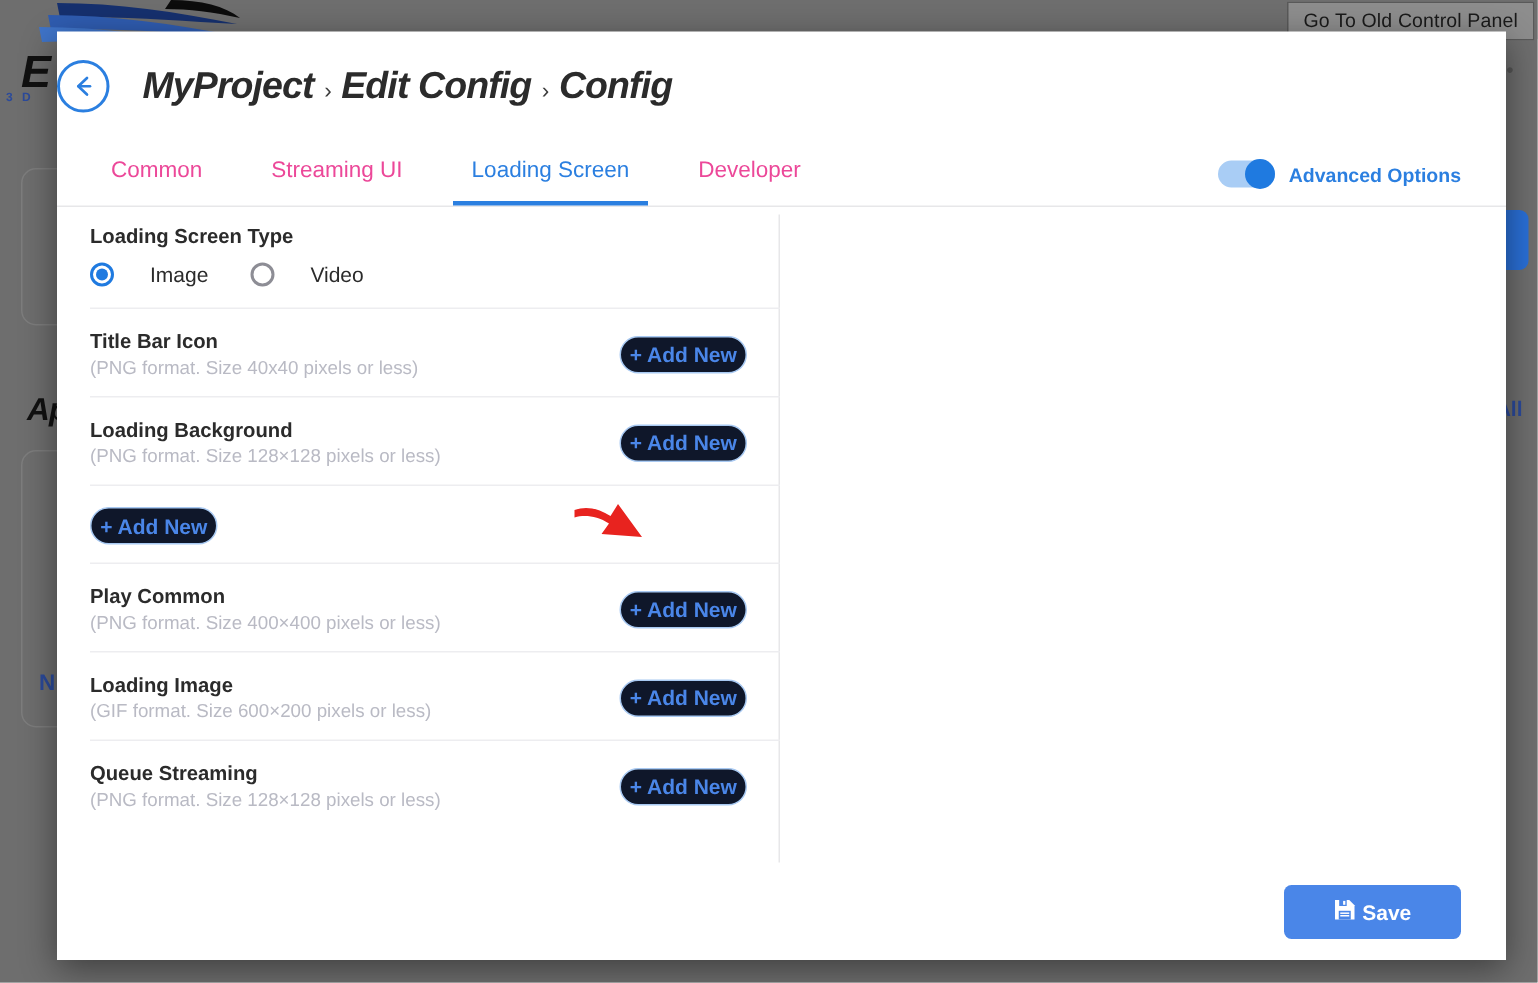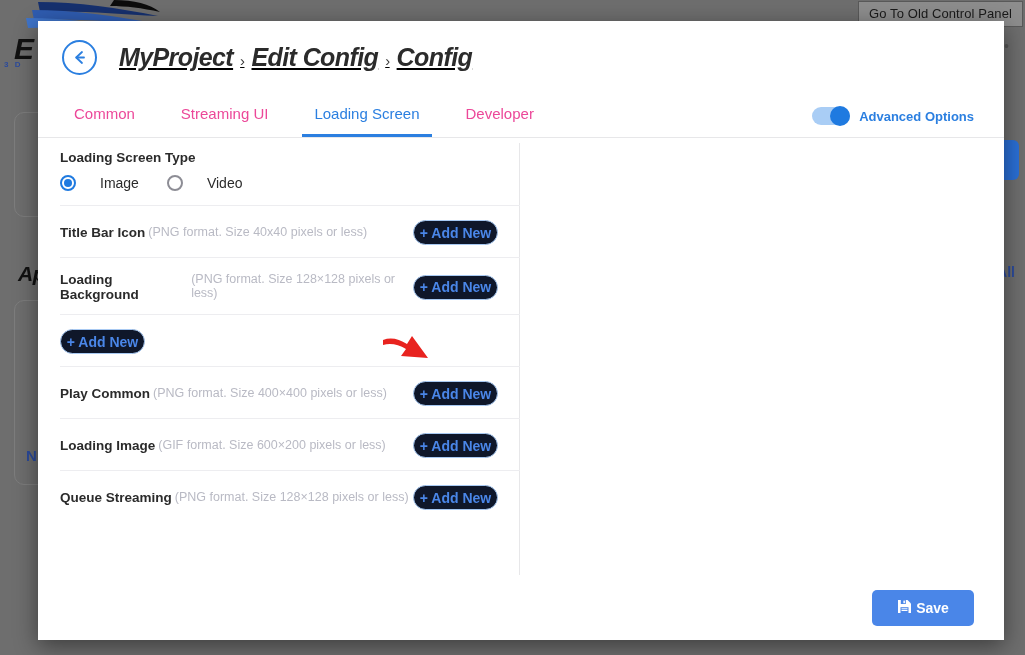"MyProject" #modal-header { padding-left: 24px -> none; text-decoration: underline -> none }
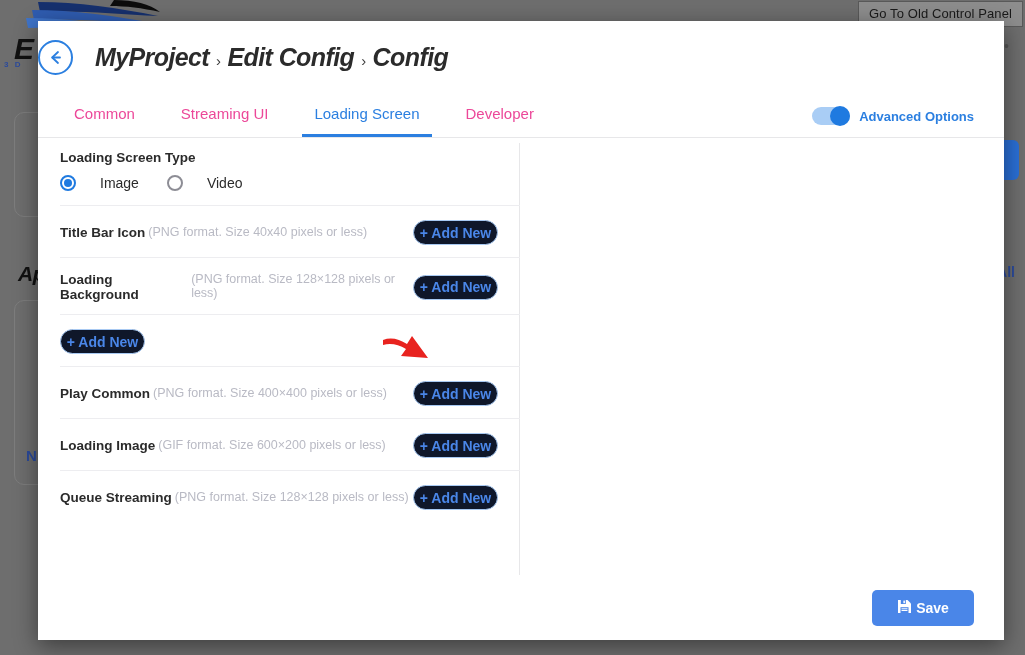"Title Bar Icon" .asset-texts { flex-direction: row -> column }
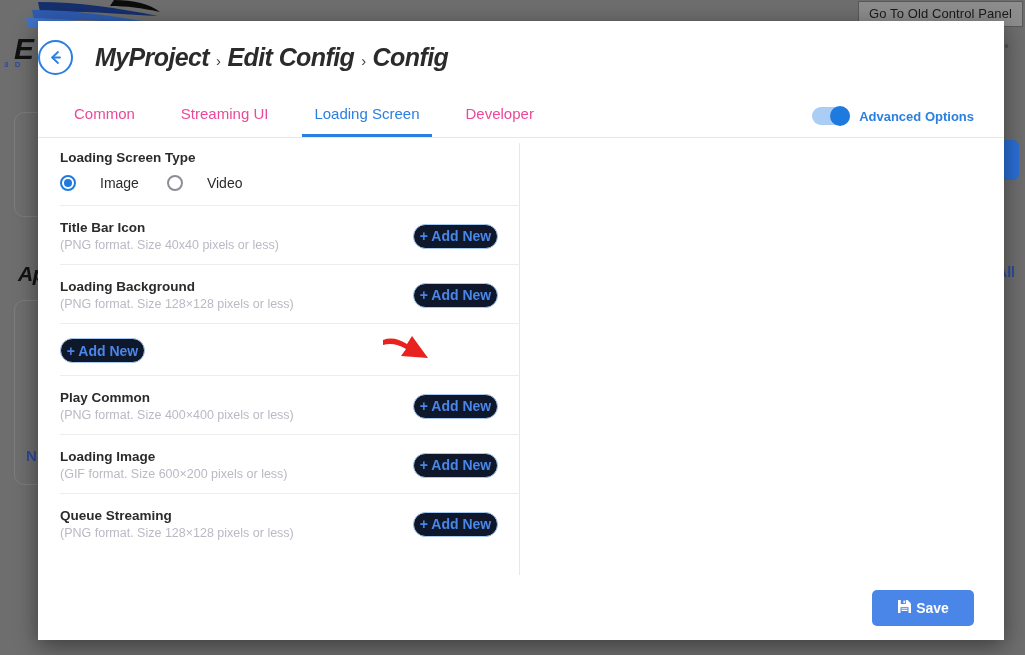"Save" #save-button { width: 102px -> 118px }
